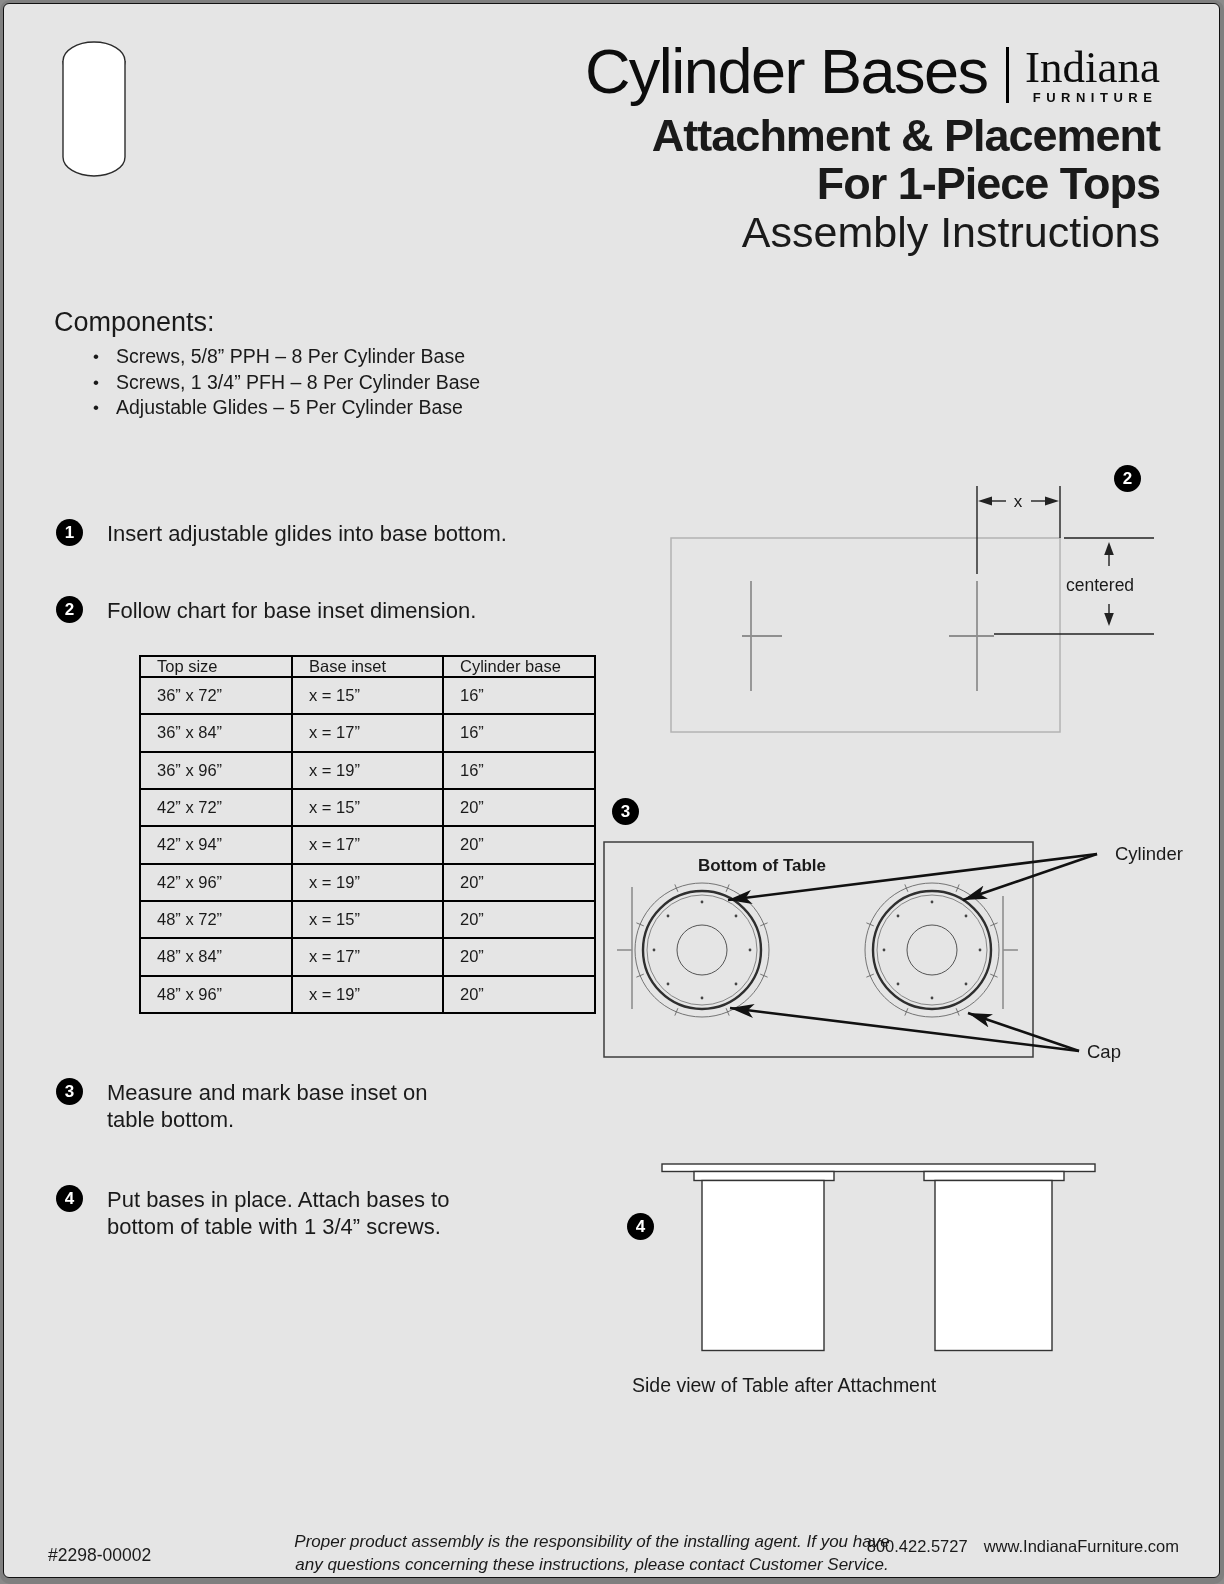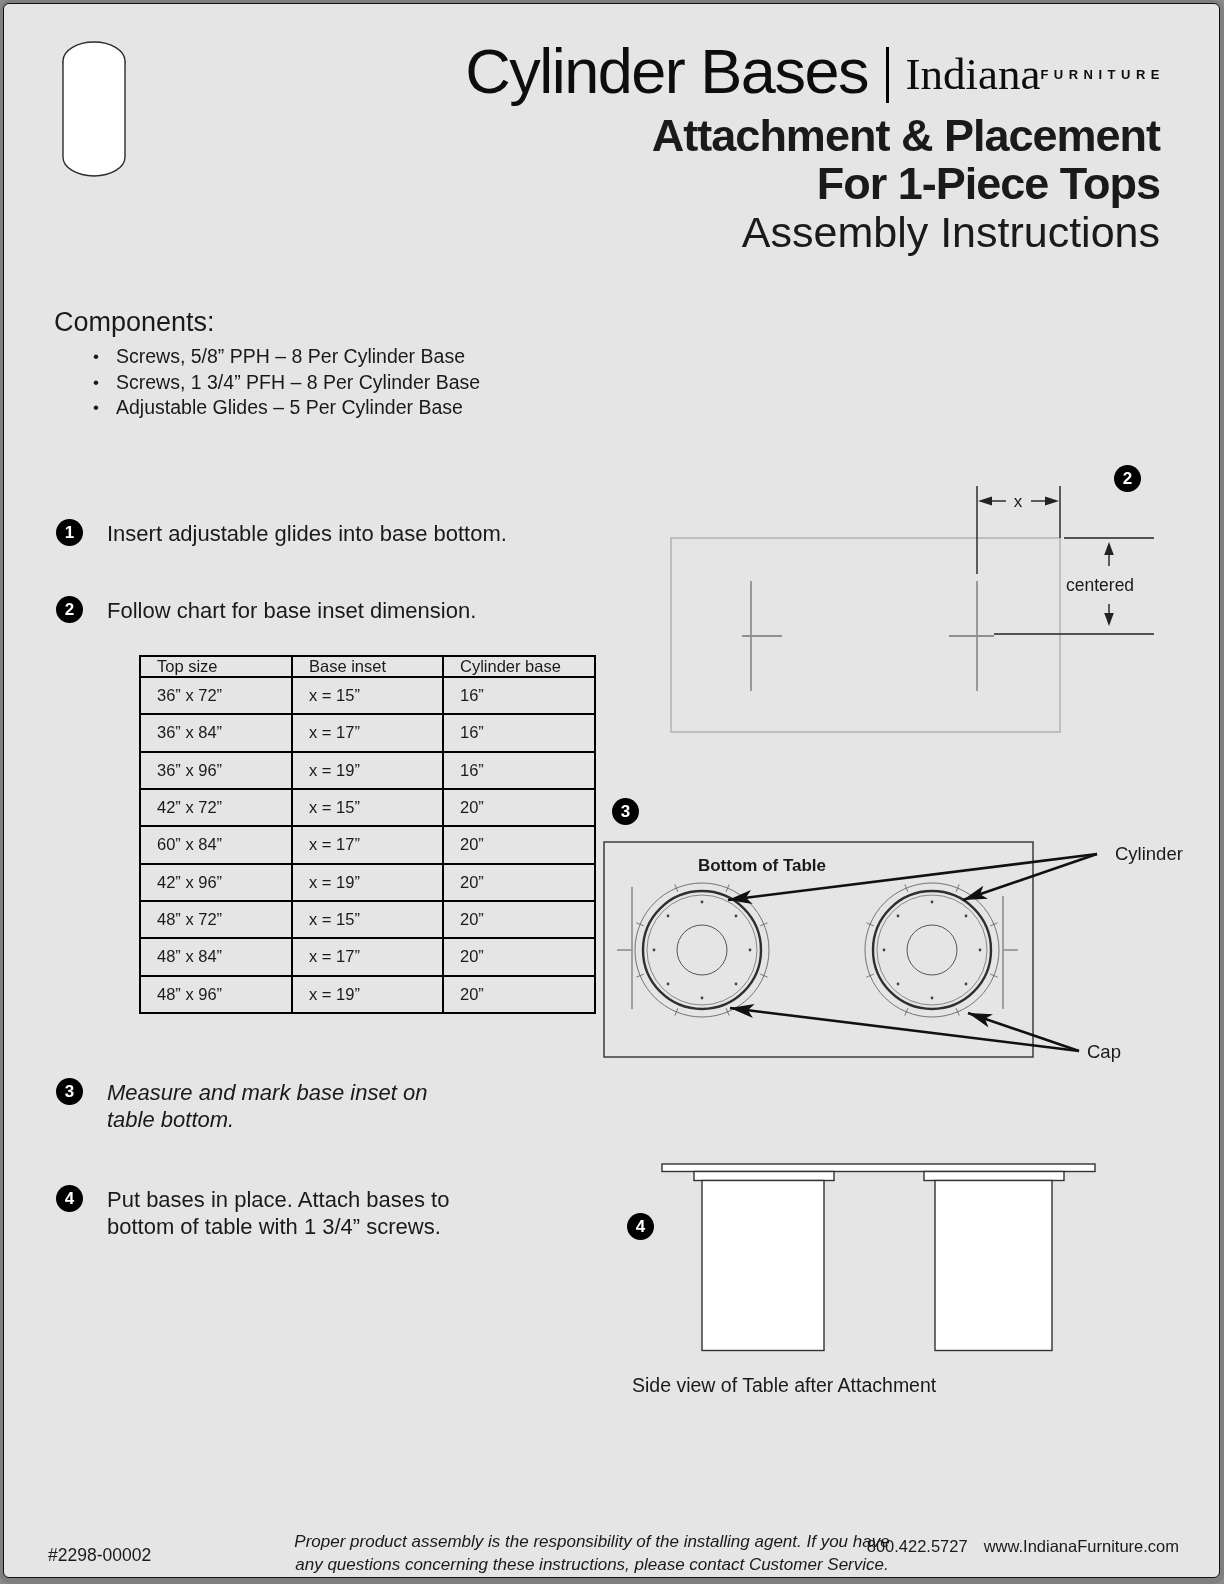"Indiana" .brand { flex-direction: row -> column }
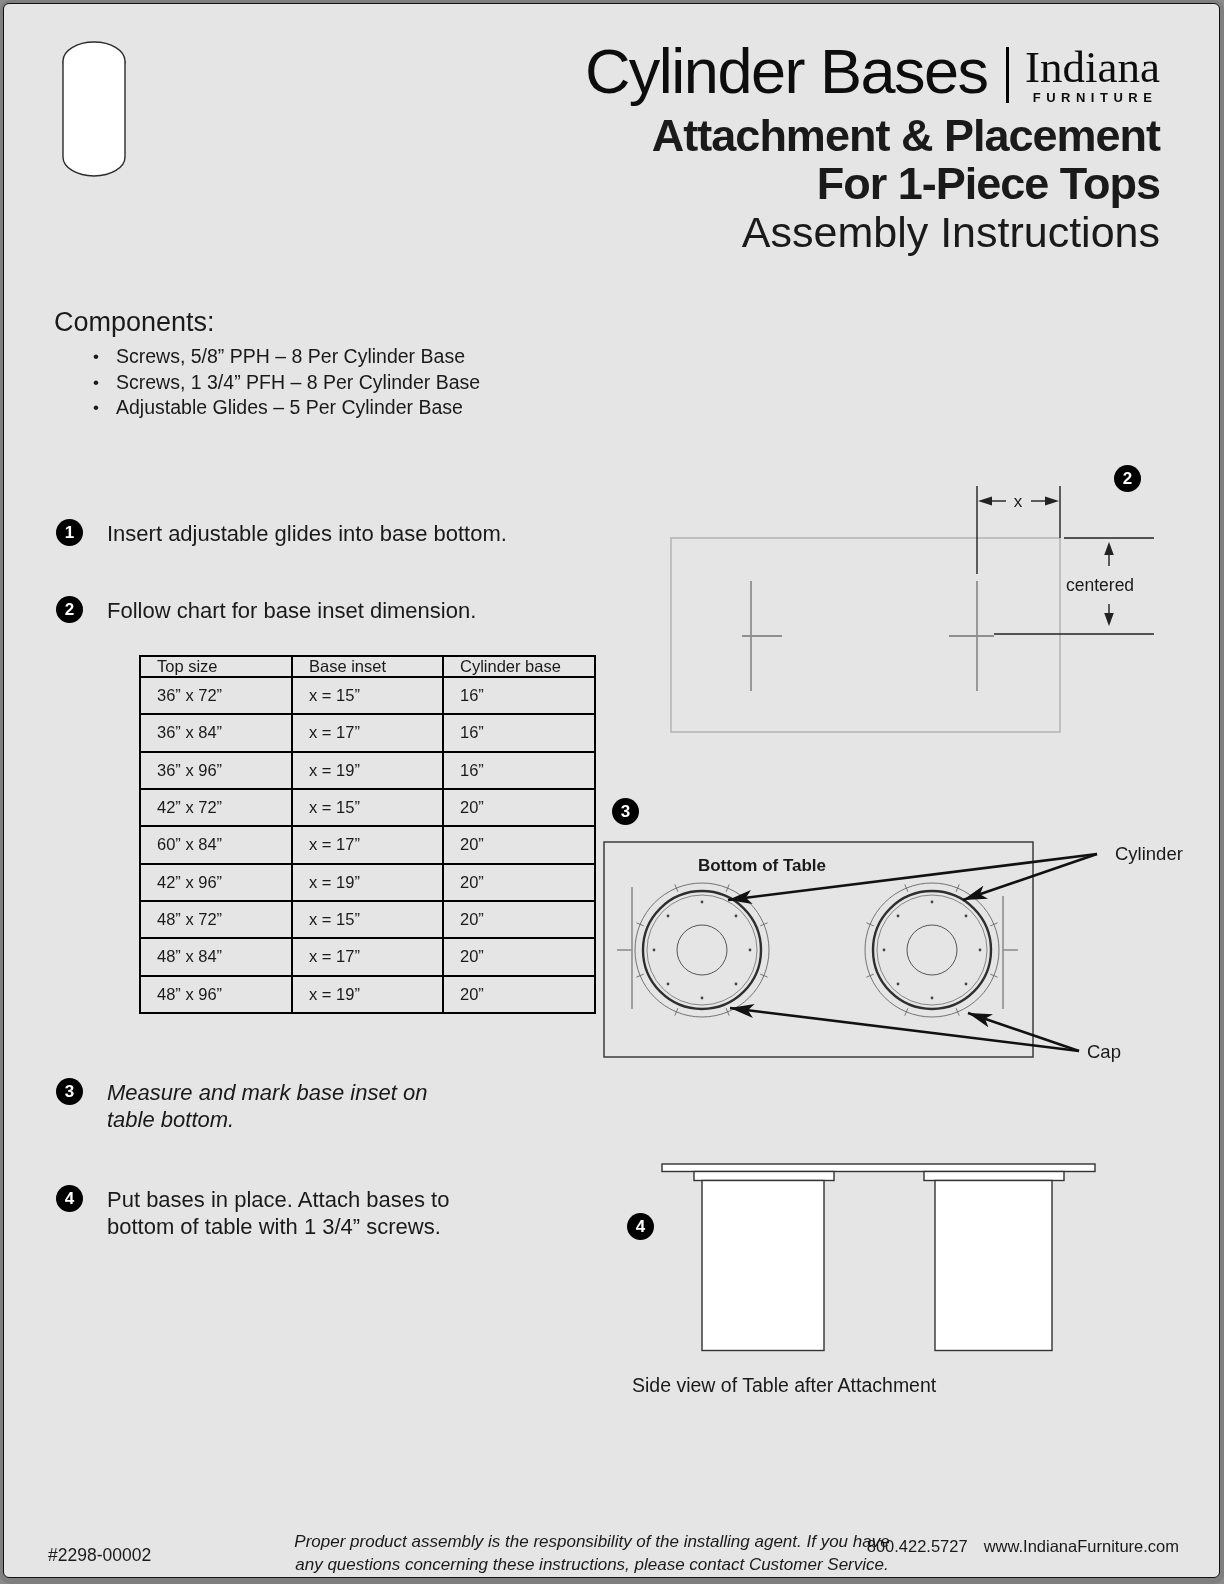"60” x 84”" td { text: 60” x 84 -> 42” x 94 }
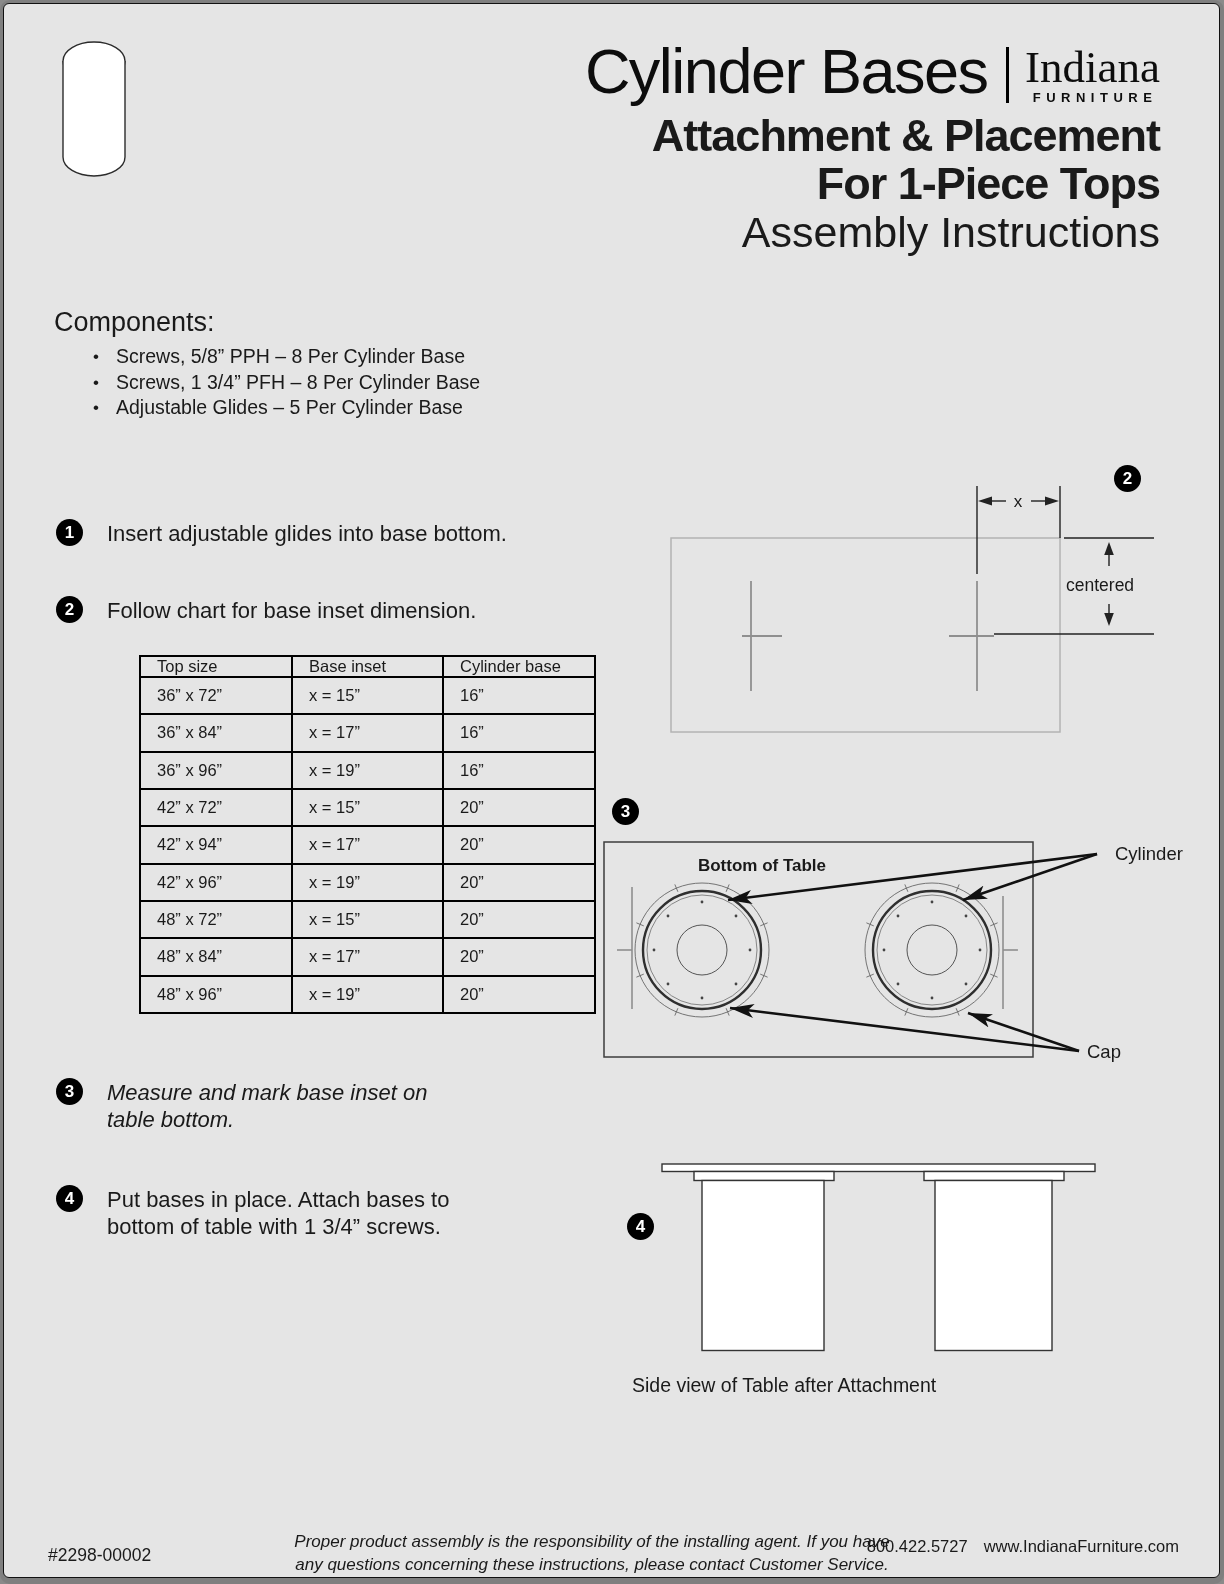"Measure and mark base inset" div.step-text { font-style: italic -> none }
